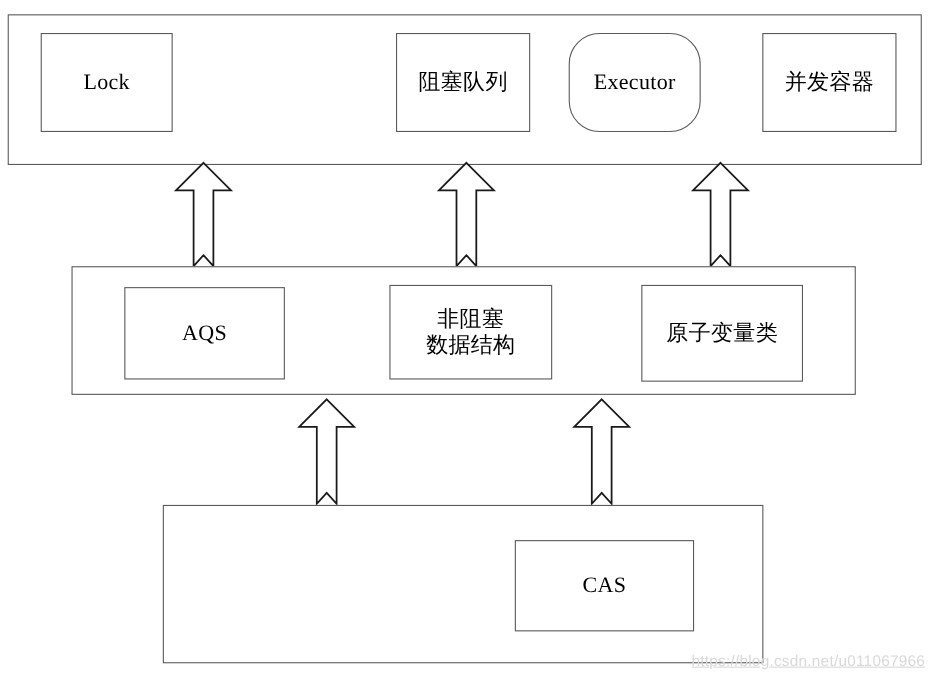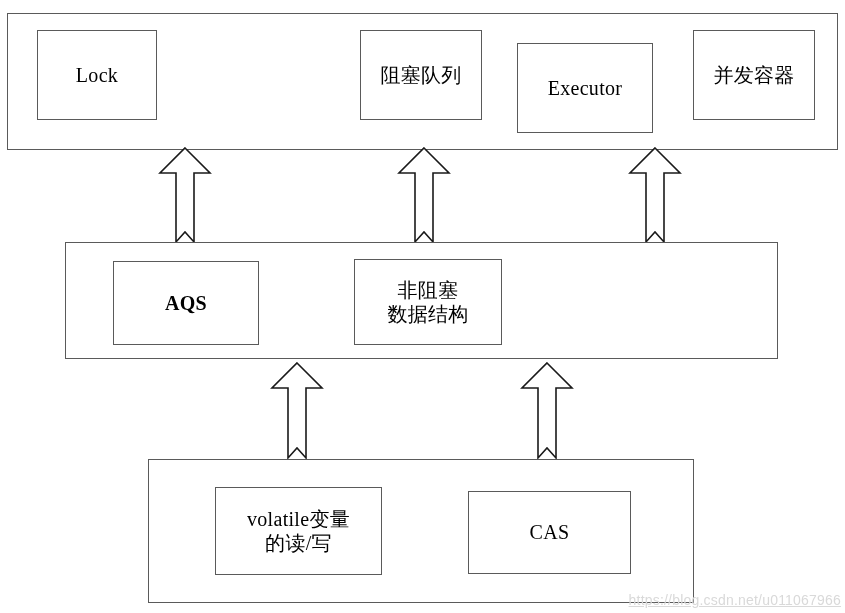"Executor" div.node-box { border-radius: none -> 28px; top: 43px -> 30px; width: 136px -> 120px }
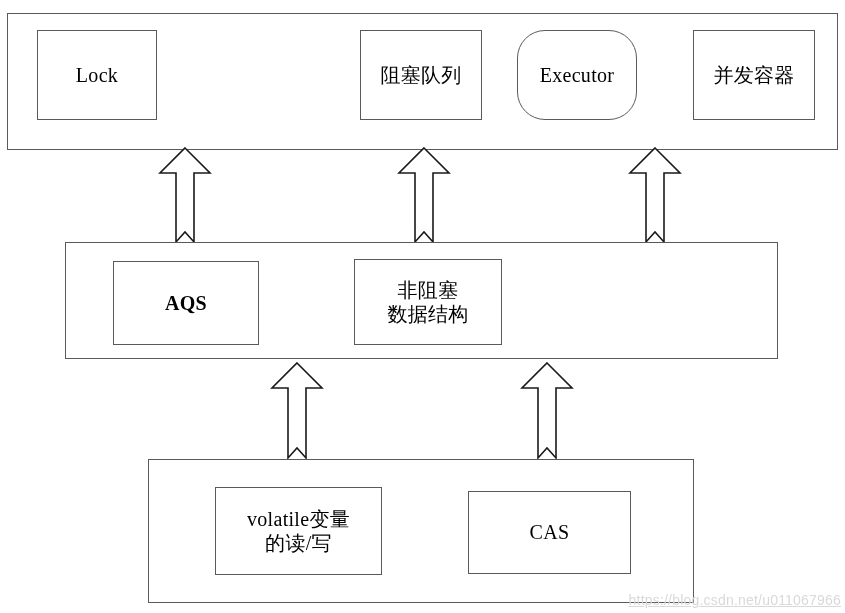"AQS" div.node-box { font-weight: bold -> none }
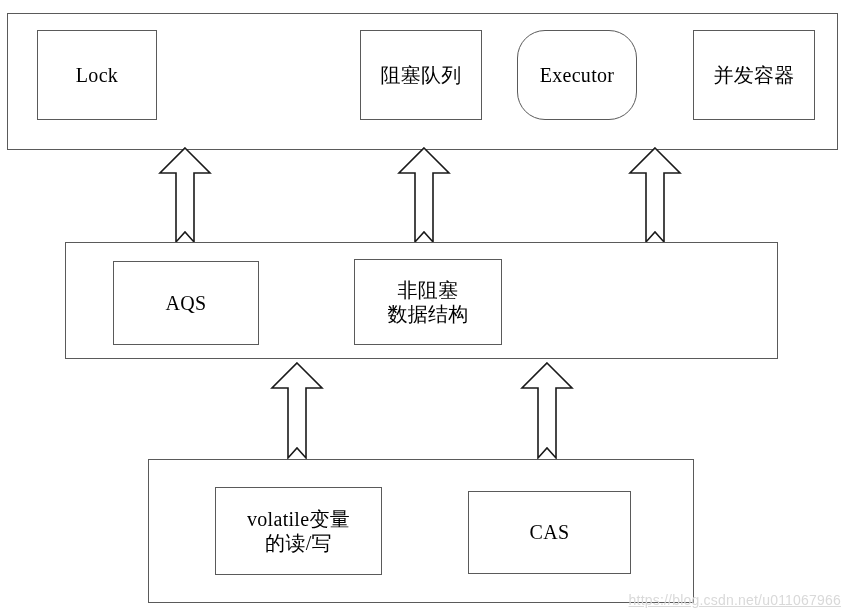"原子变量类" div.node-box { html: none -> <div> <span>原子变量类</span> </div> }
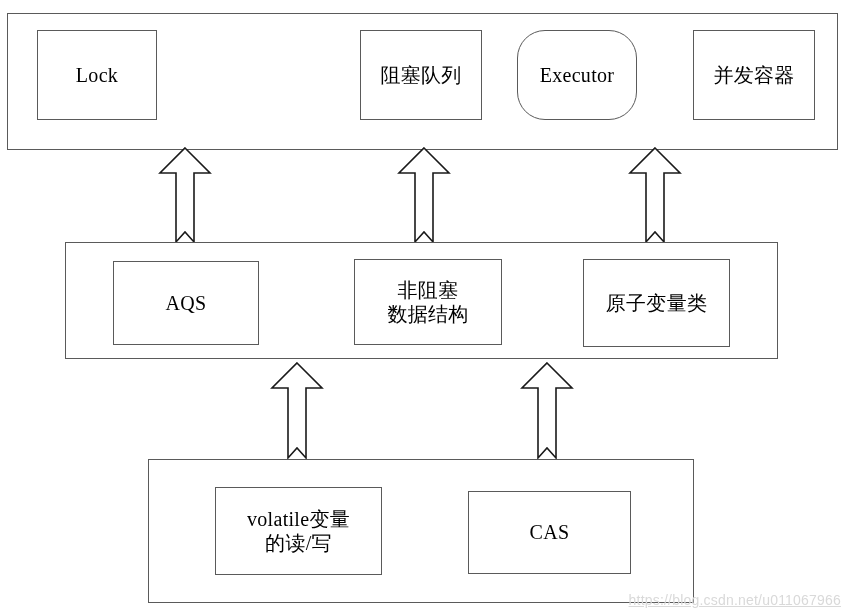"volatile变量" div.node-box { html: <div> <span>volatile变量 的读/写</span> </div> -> none }
